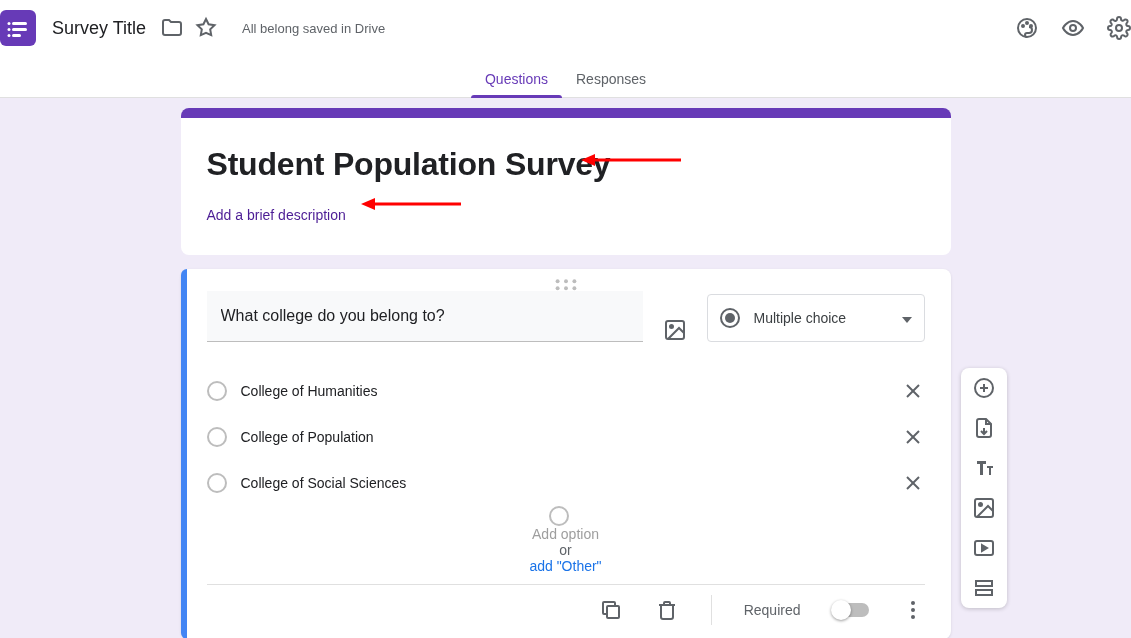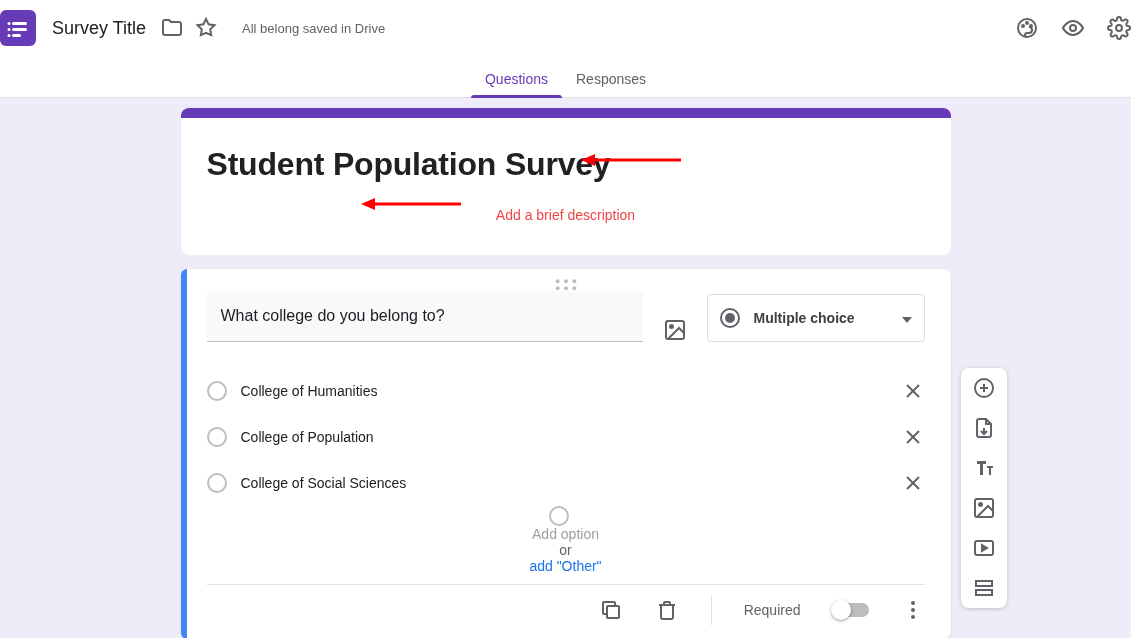"Add a brief description" .form-desc { color: #ef4444 -> #4c1d95; text-align: center -> none }
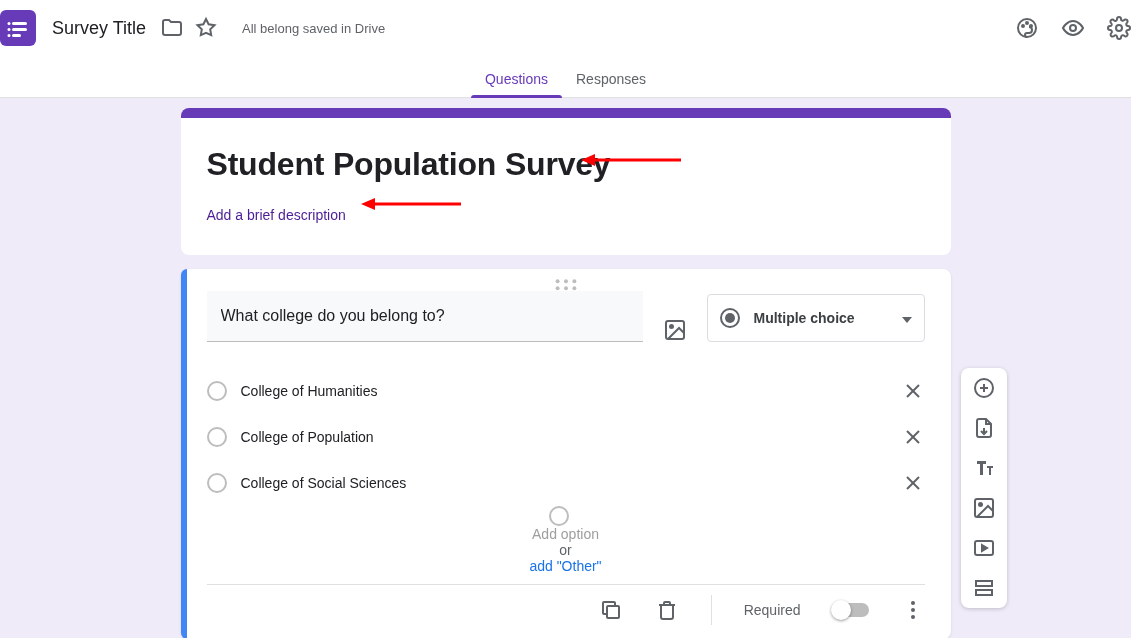"Multiple choice" .type-select .lbl { font-weight: bold -> none }
